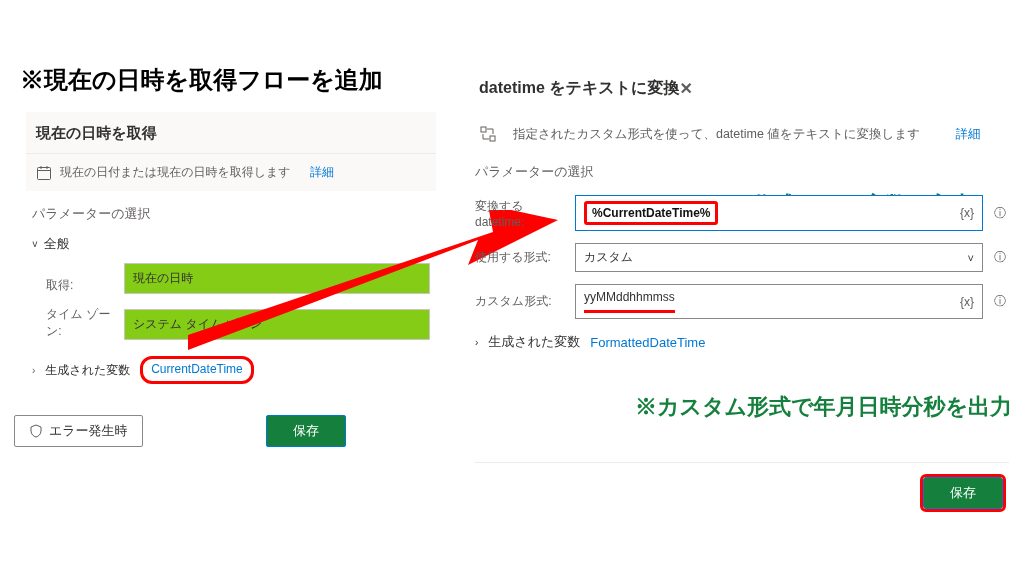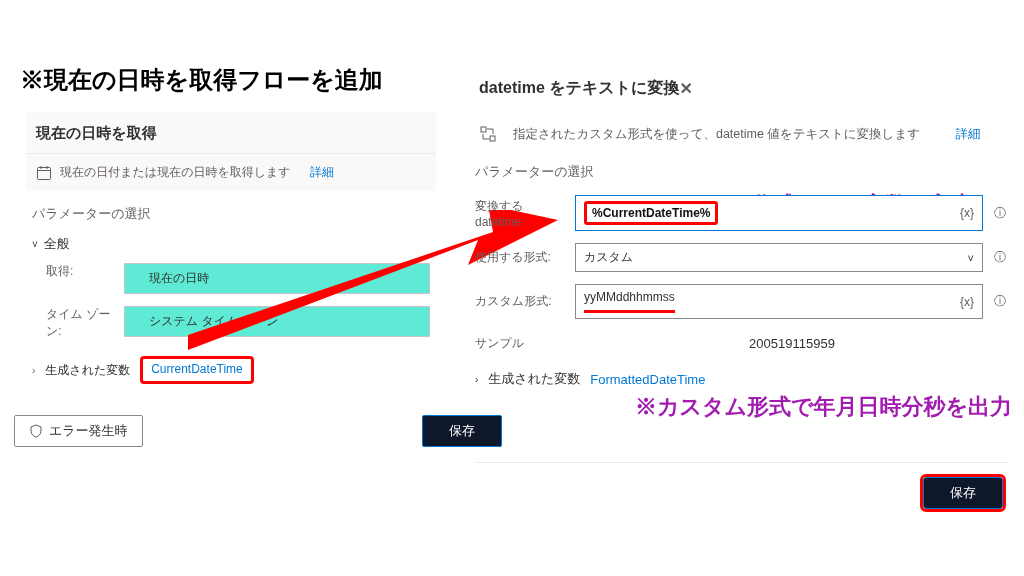"取得:" .field-row { align-items: flex-start -> flex-end }
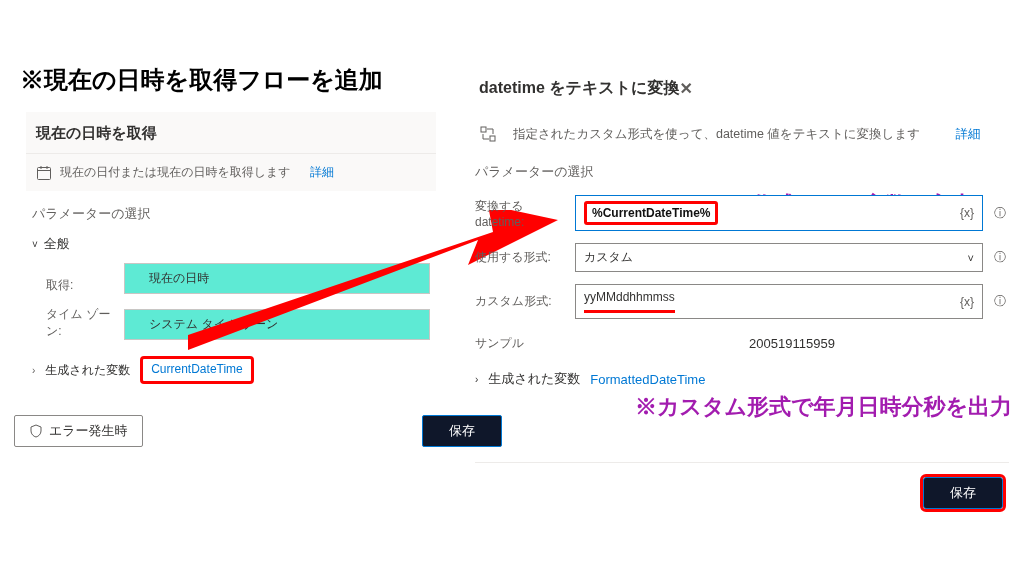"現在の日時" .field-box { background: #5eead4 -> #84cc16; padding: 6px 24px -> 6px 8px }
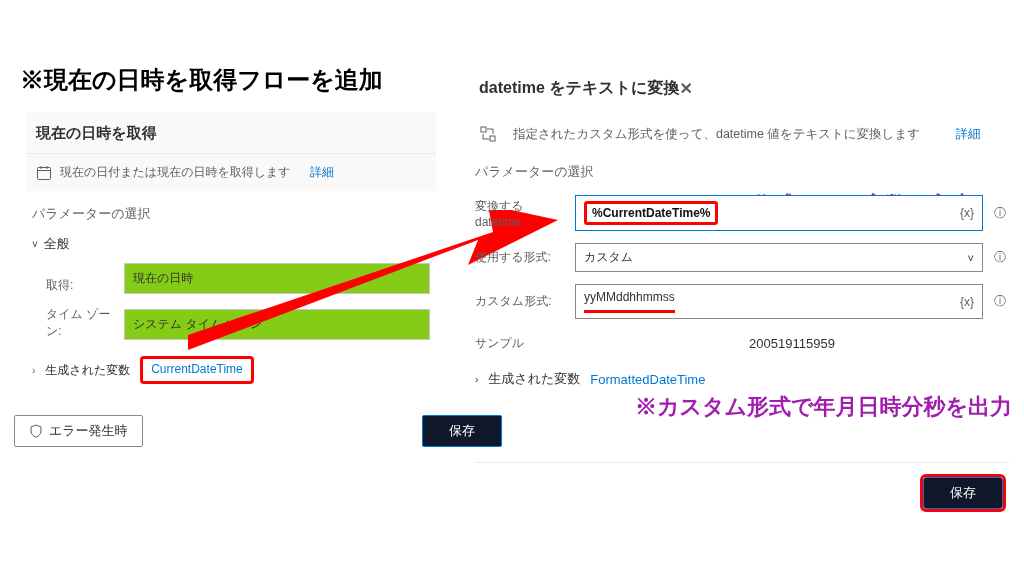"サンプル" div.sample-row { html: <div> <div>サンプル</div> <div>200519115959</div> </div> -> none }
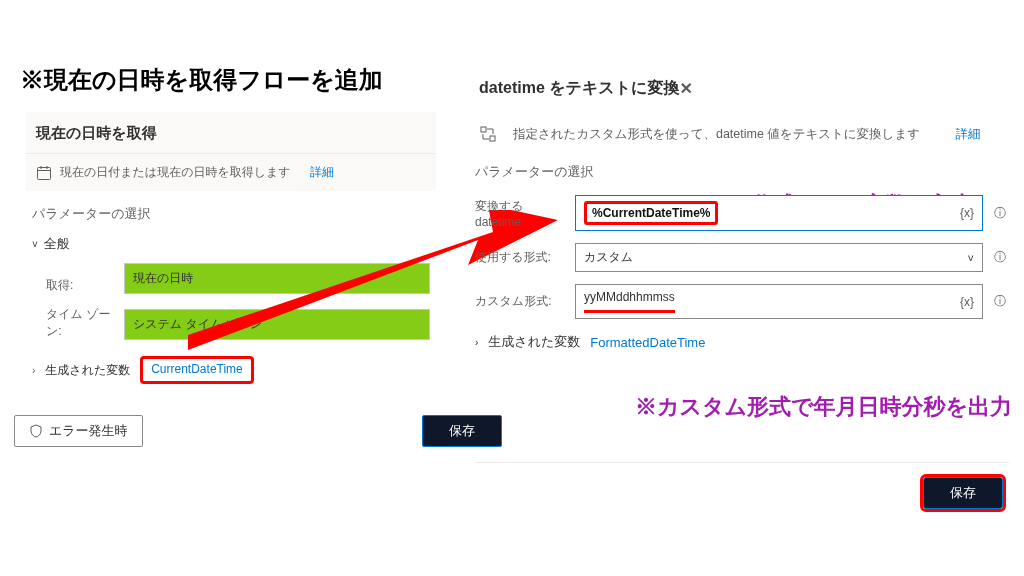"CurrentDateTime" .hl-box { border-radius: 4px -> 12px }
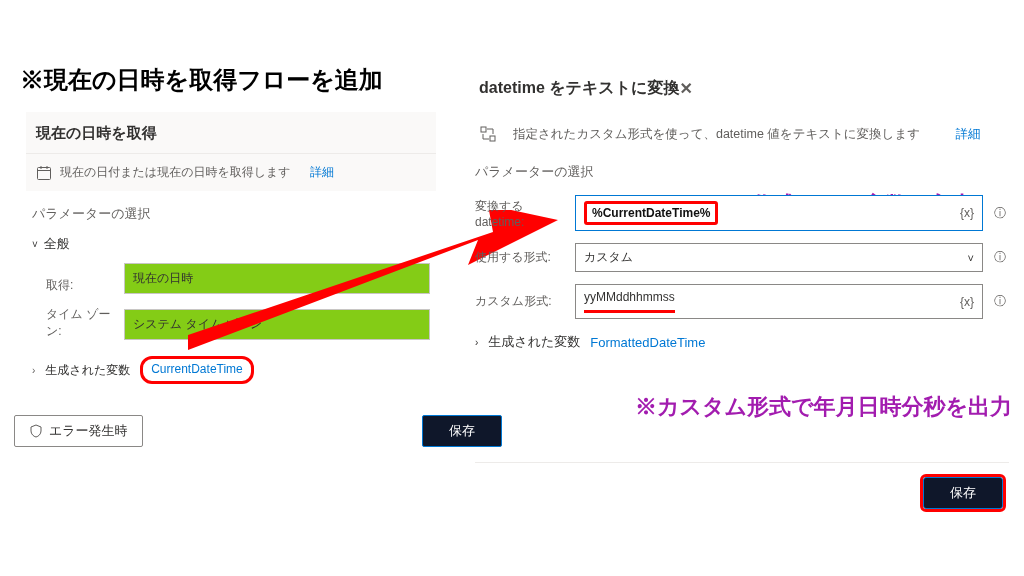"※カスタム形式で年月日時分秒を出力" .note-red { color: #a21caf -> #15803d }
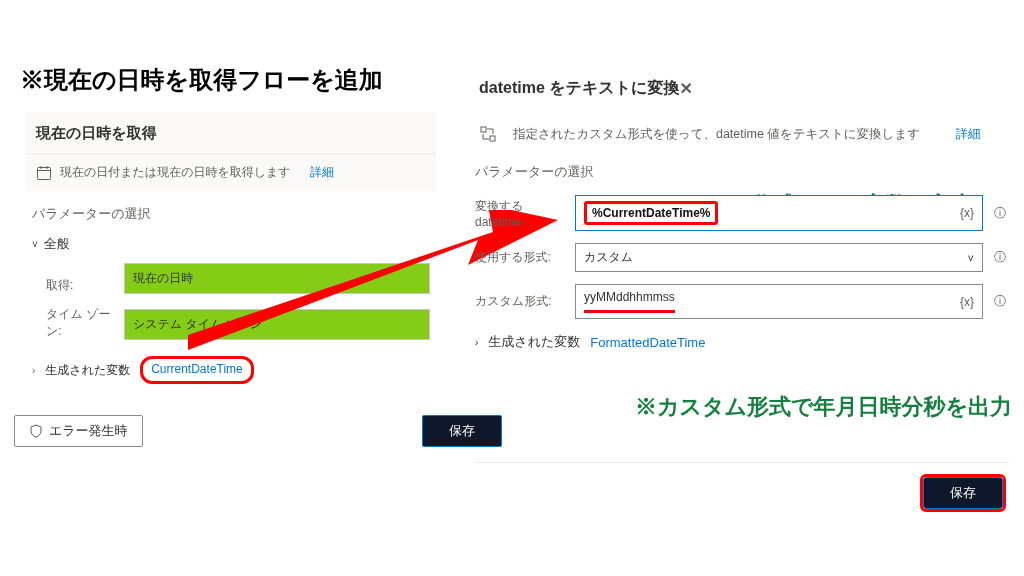"エラー発生時" .bottom-bar { width: 488px -> 332px }
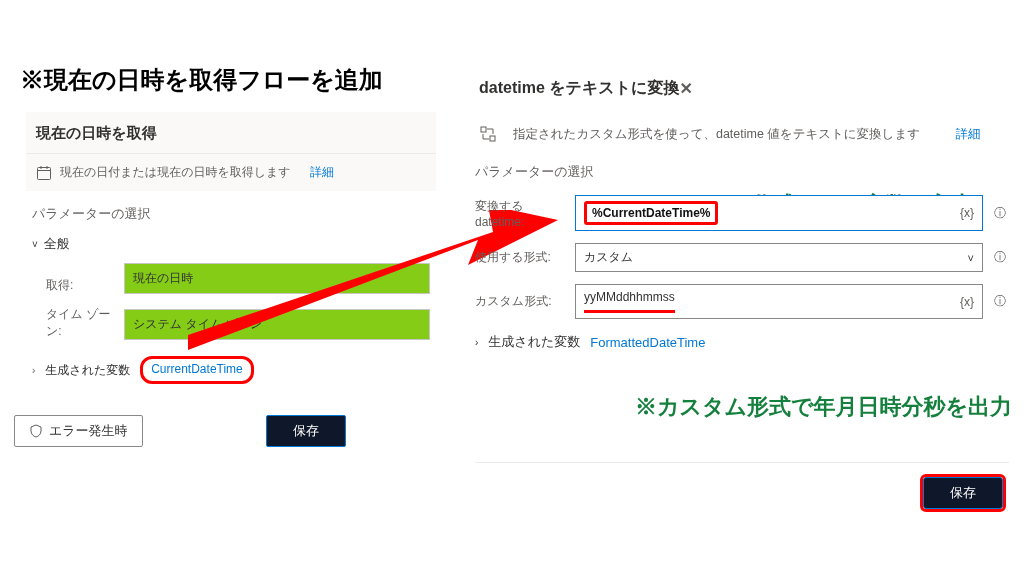"保存" .btn-primary { background: #0f172a -> #15803d }
